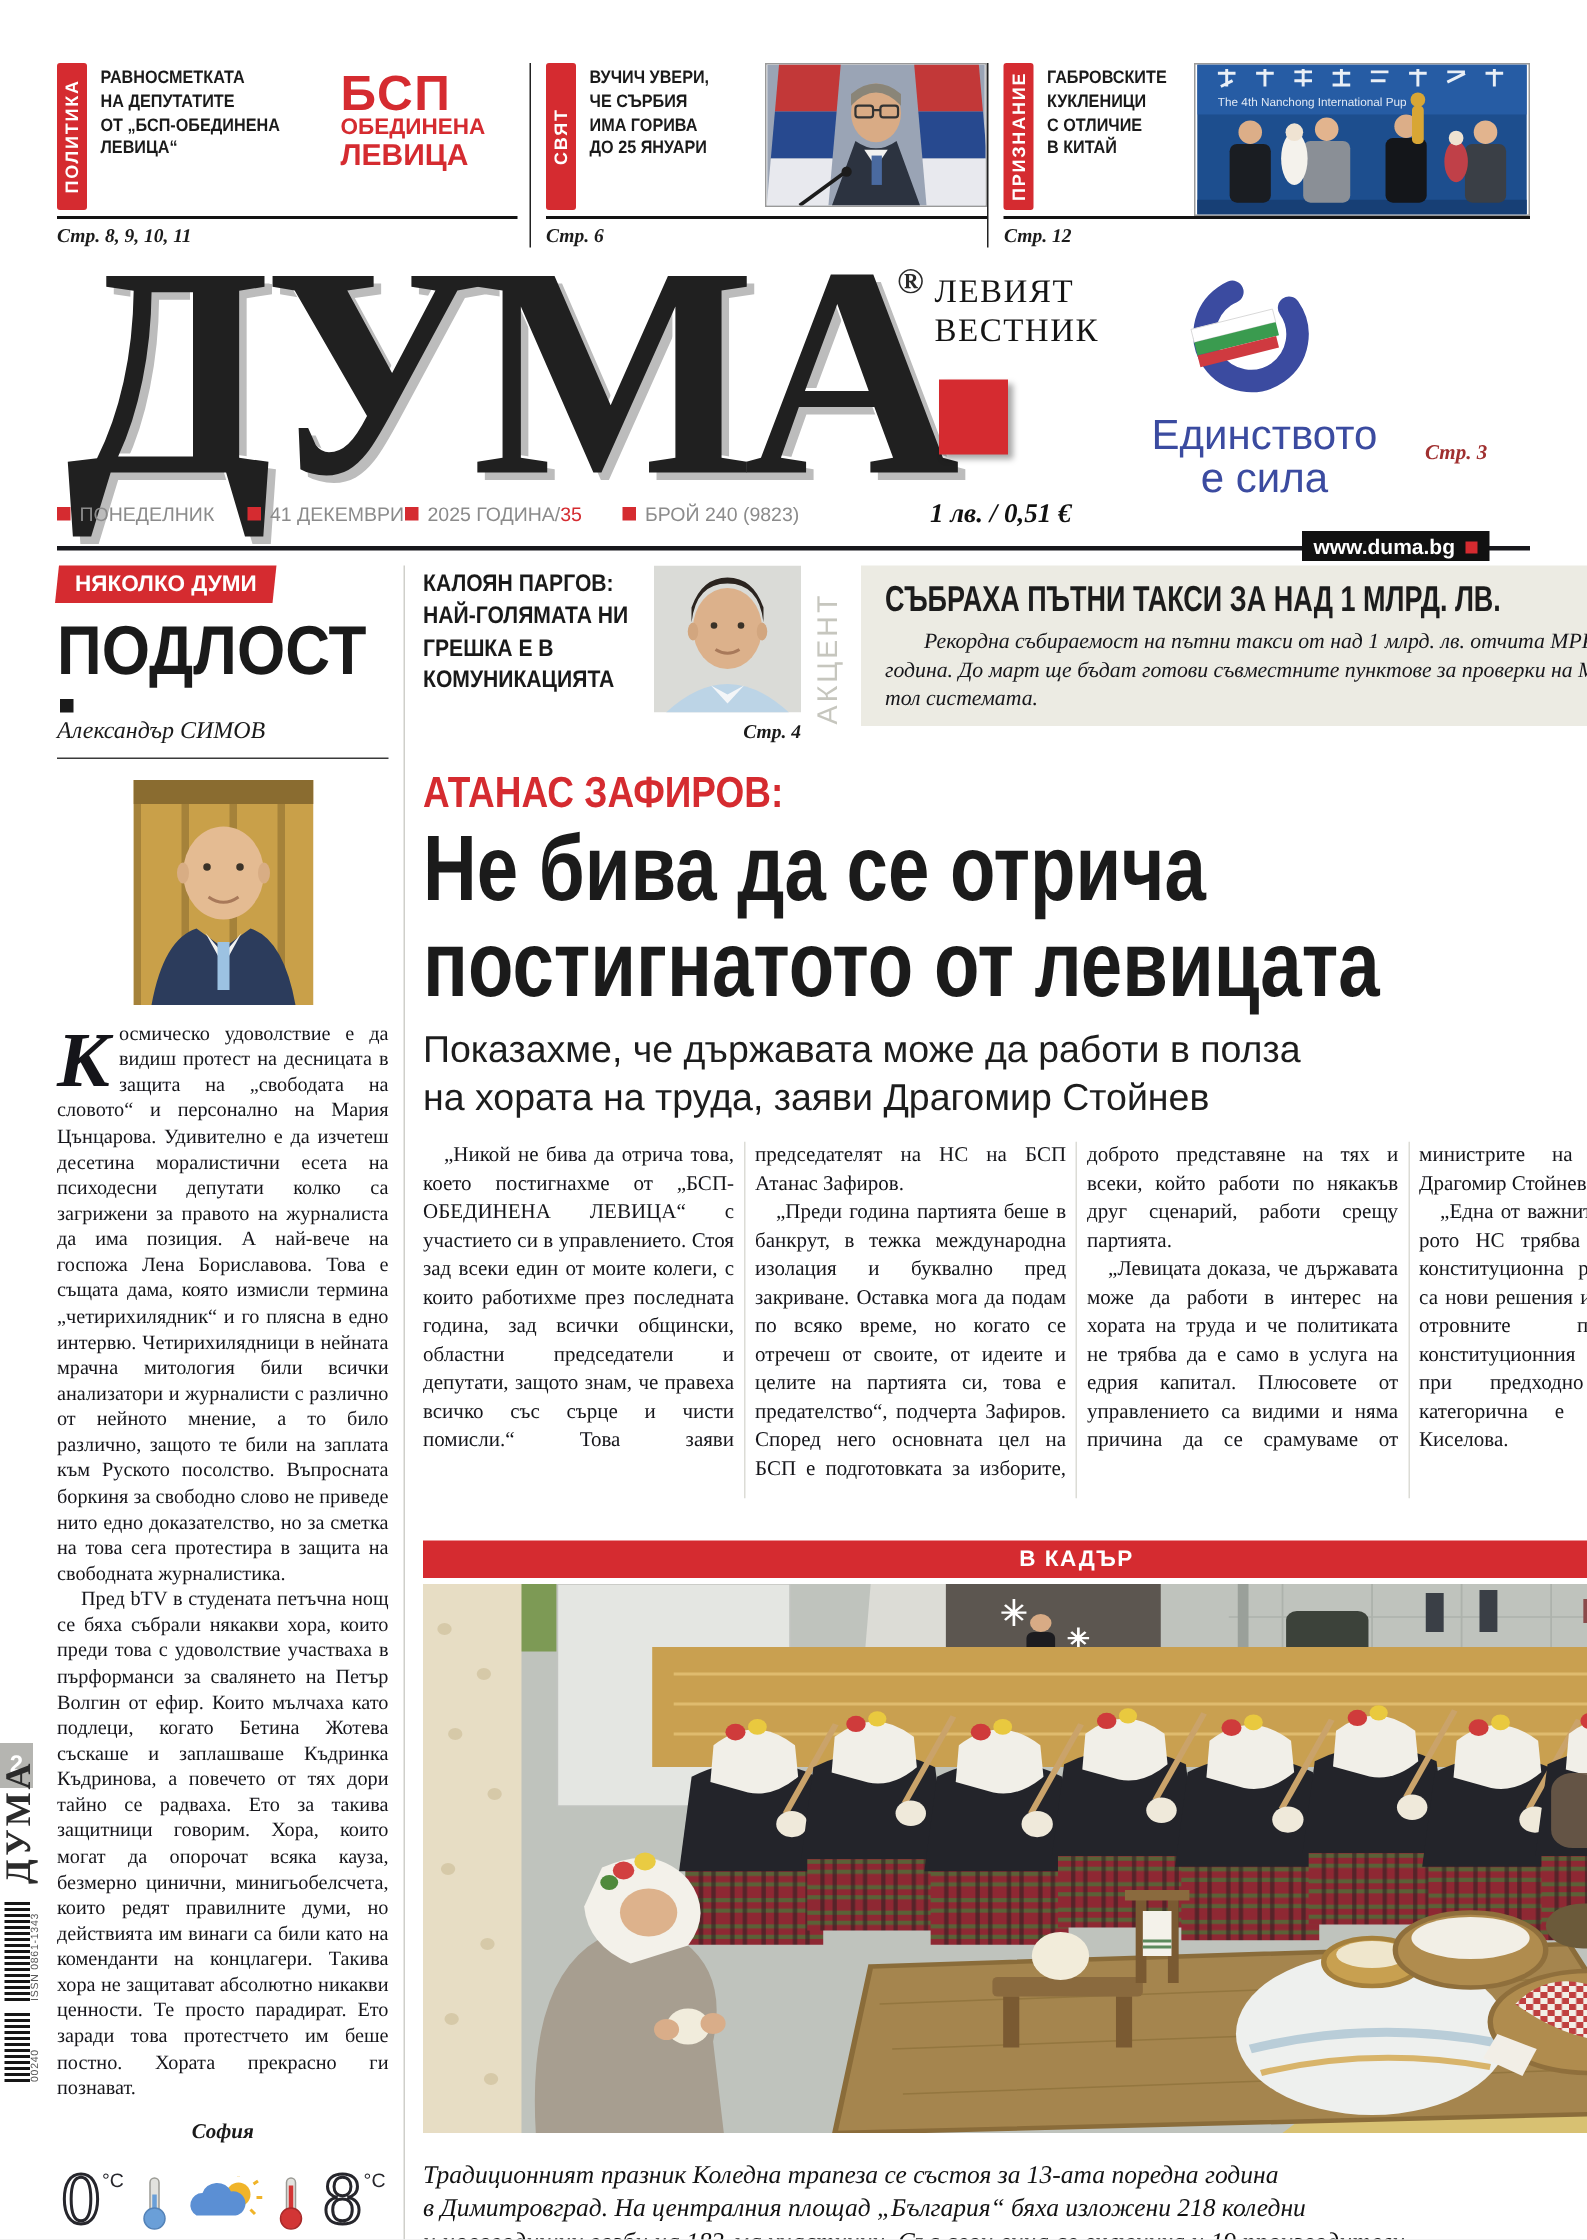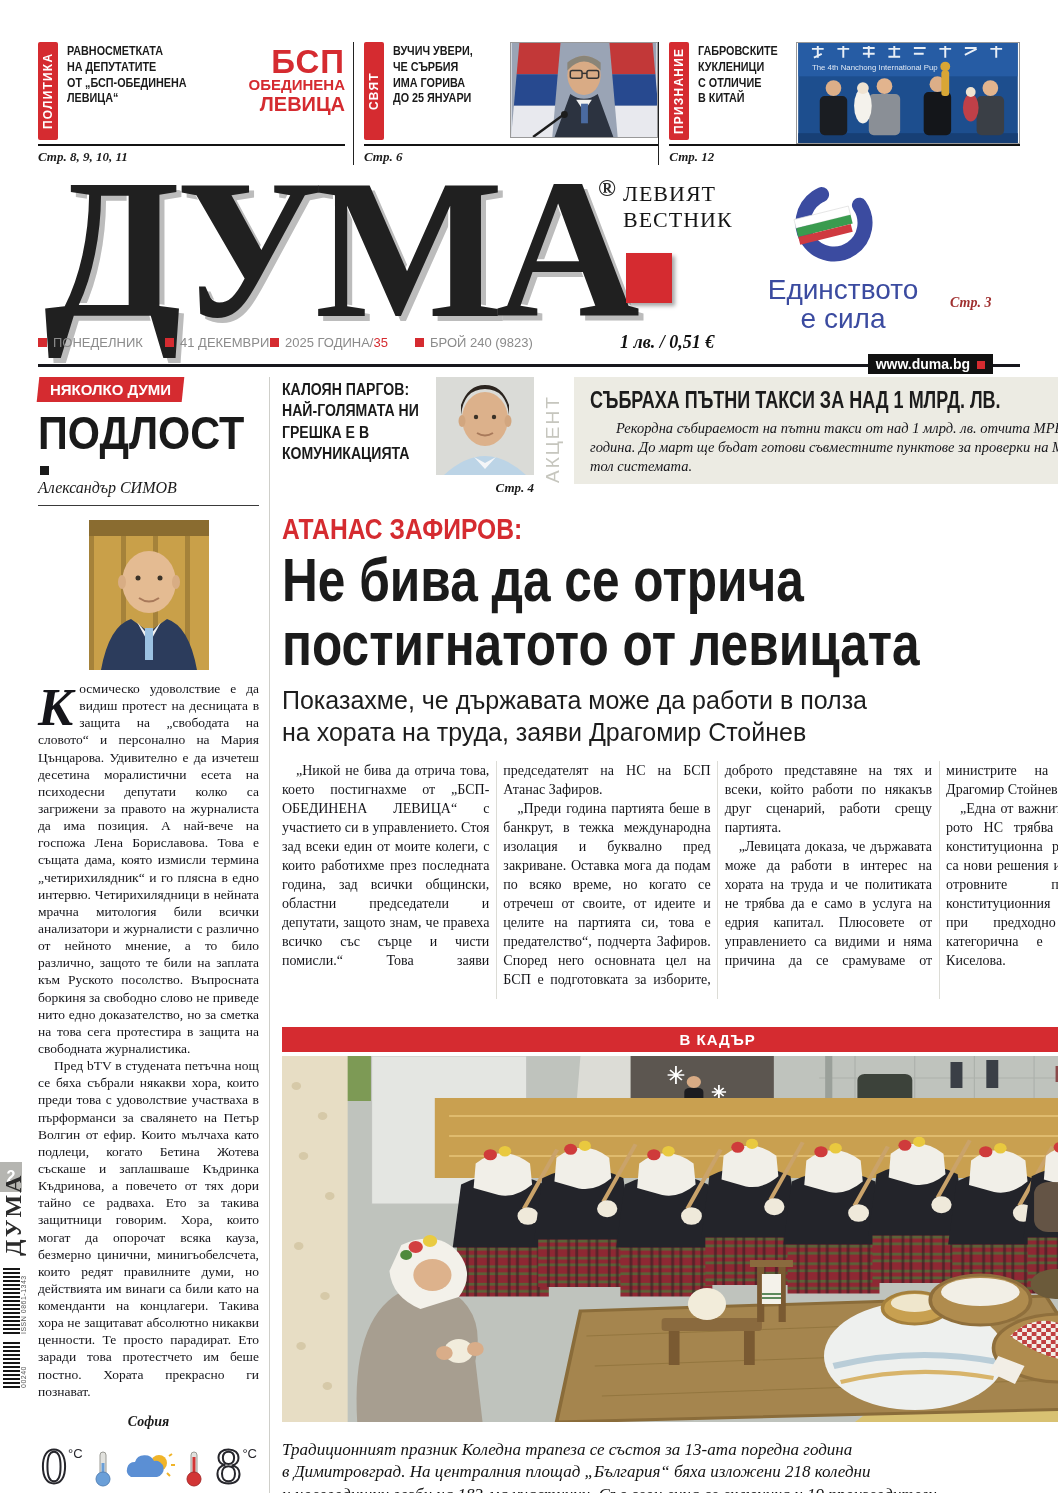"БСП" .bsp-logo { text-align: right -> left }
